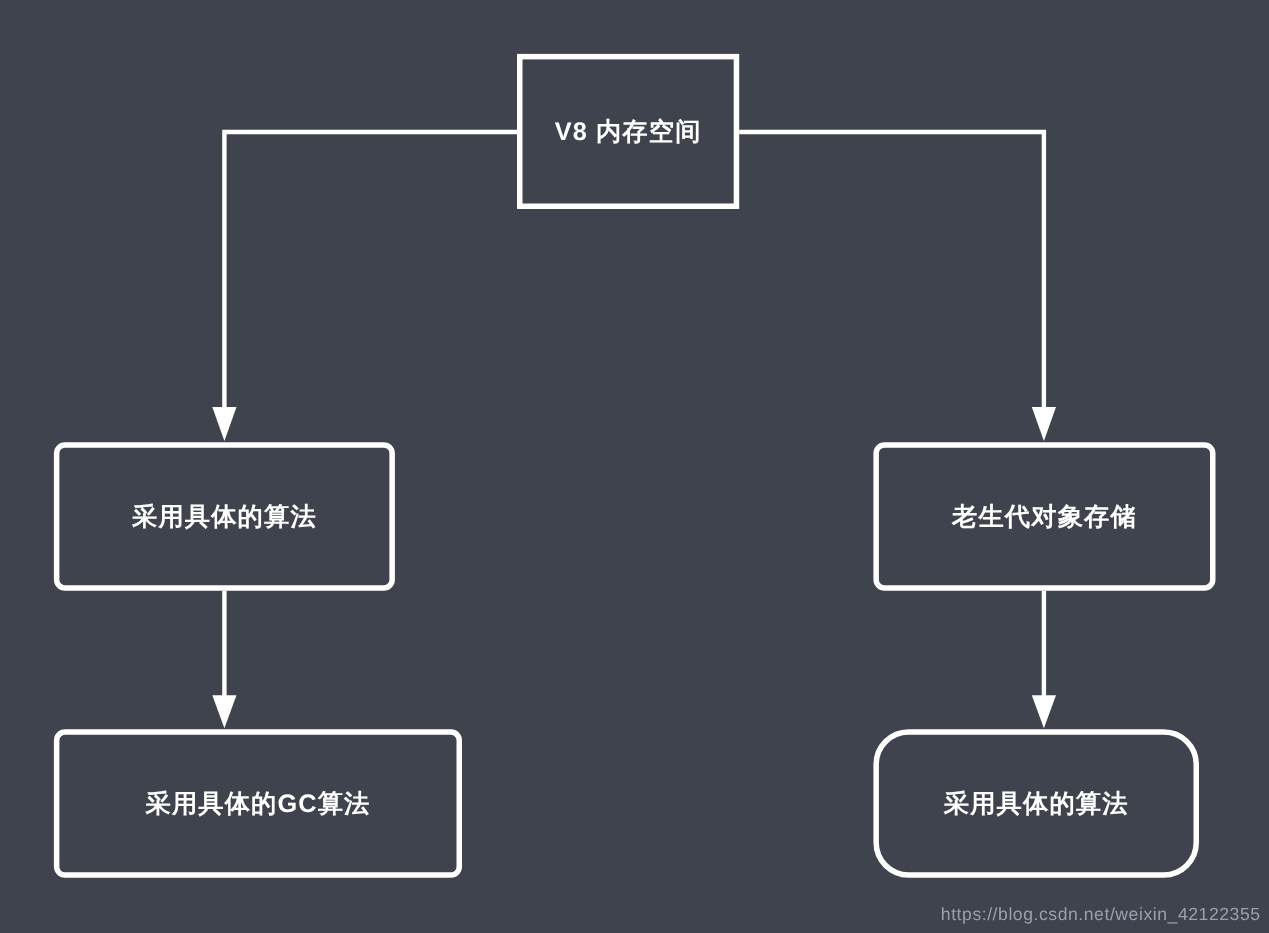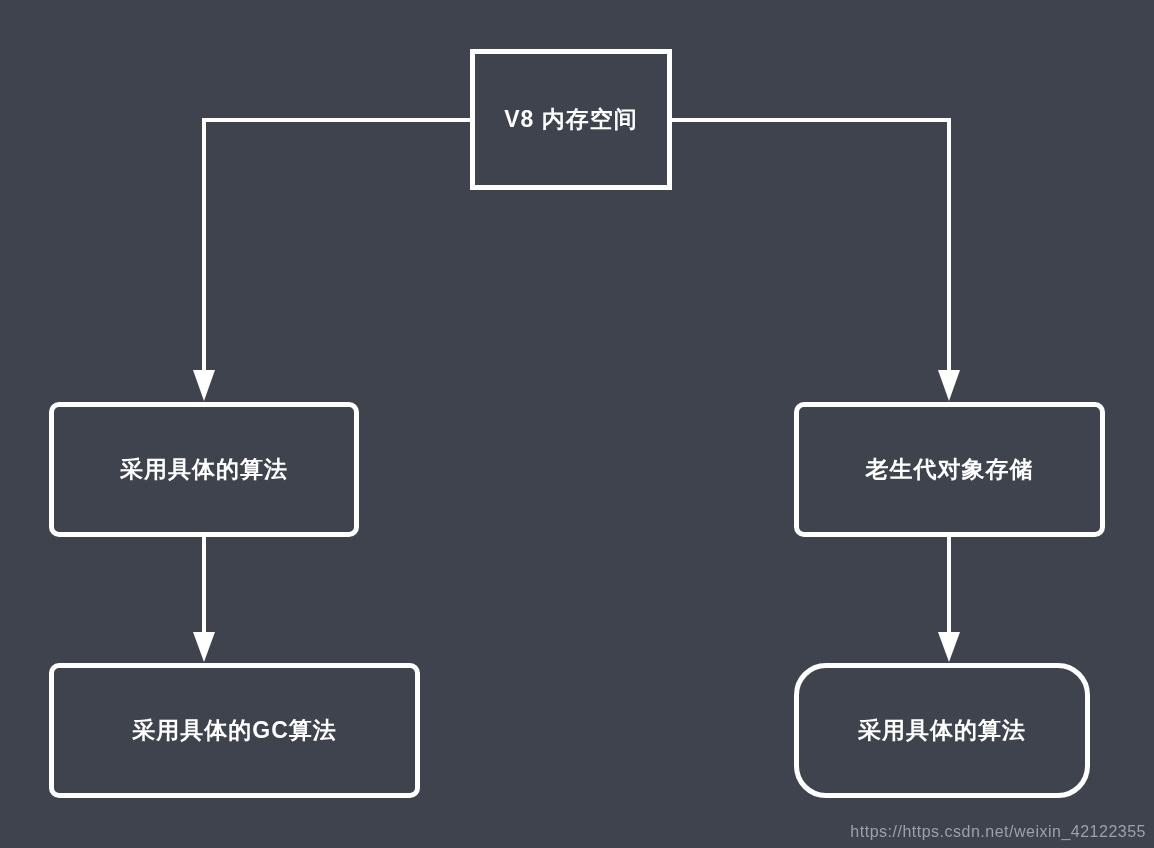"https://https.csdn.net/weixin_42122355" div.watermark { text: https://https.csdn.net/weixin -> https://blog.csdn.net/weixin }
